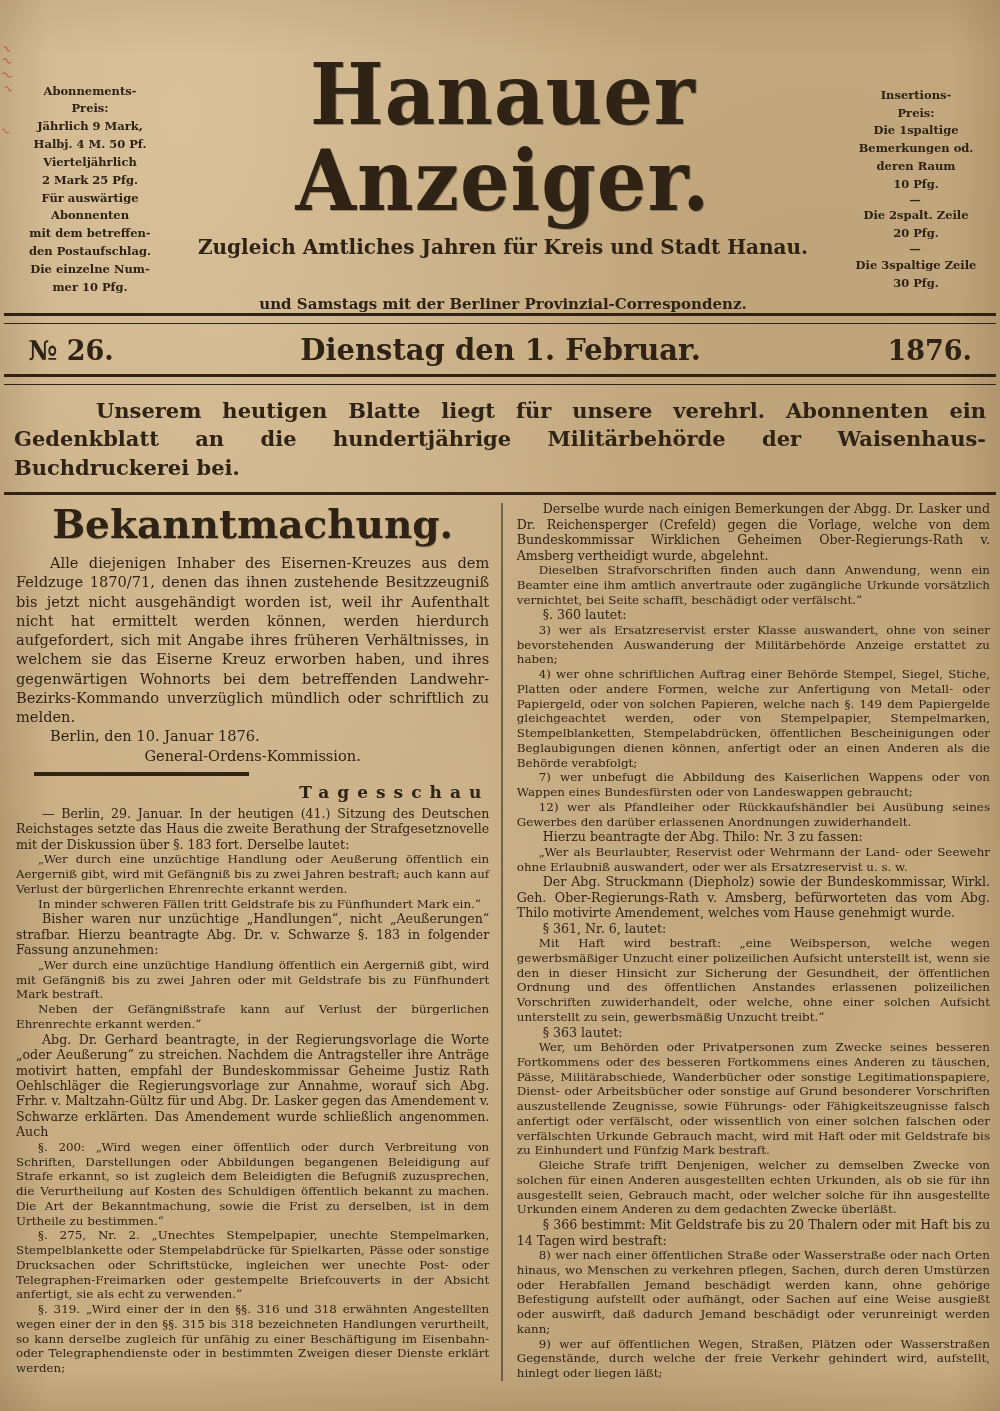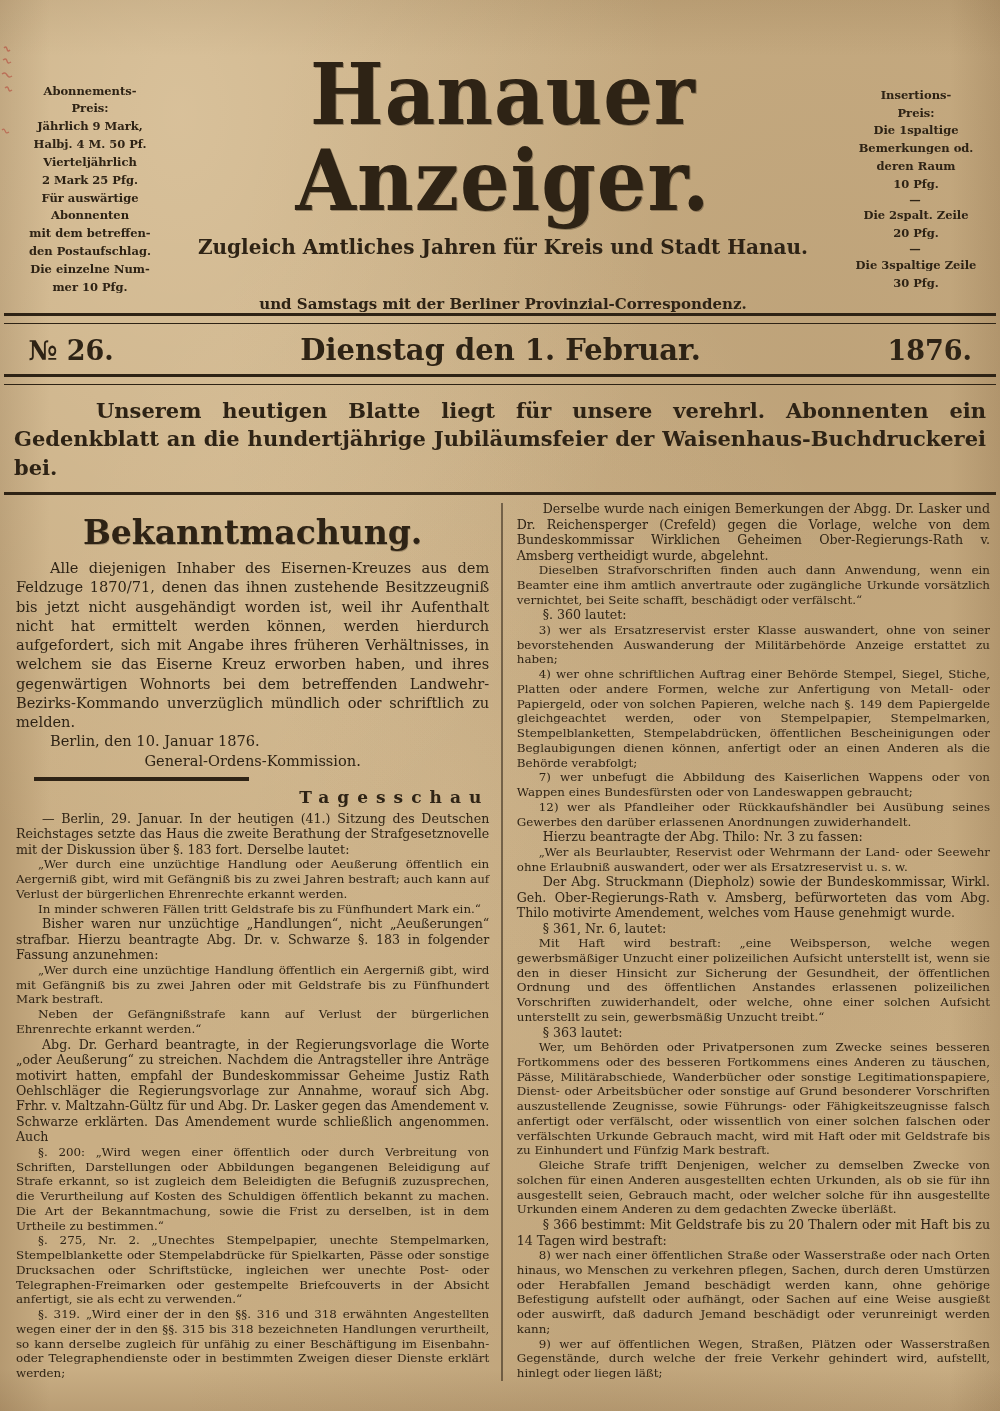"Unserem heutigen Blatte liegt für" p.notice { text: Jubiläumsfeier -> Militärbehörde }
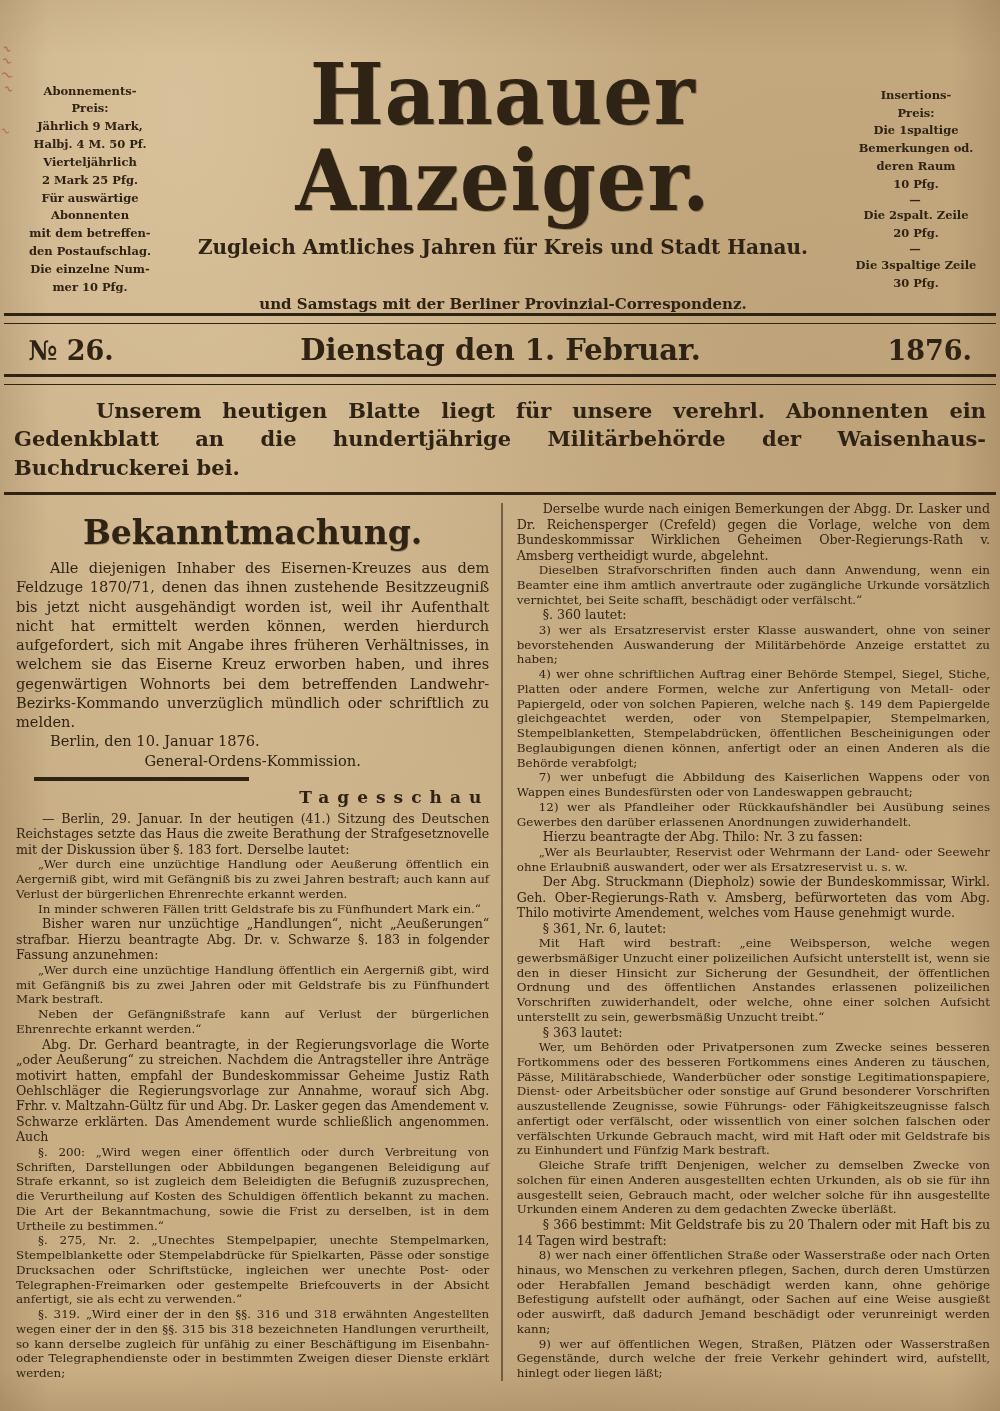"Bekanntmachung." .bekannt { font-size: 33px -> 39px; margin: 12px 0 6px 0 -> 0 0 6px 0 }
